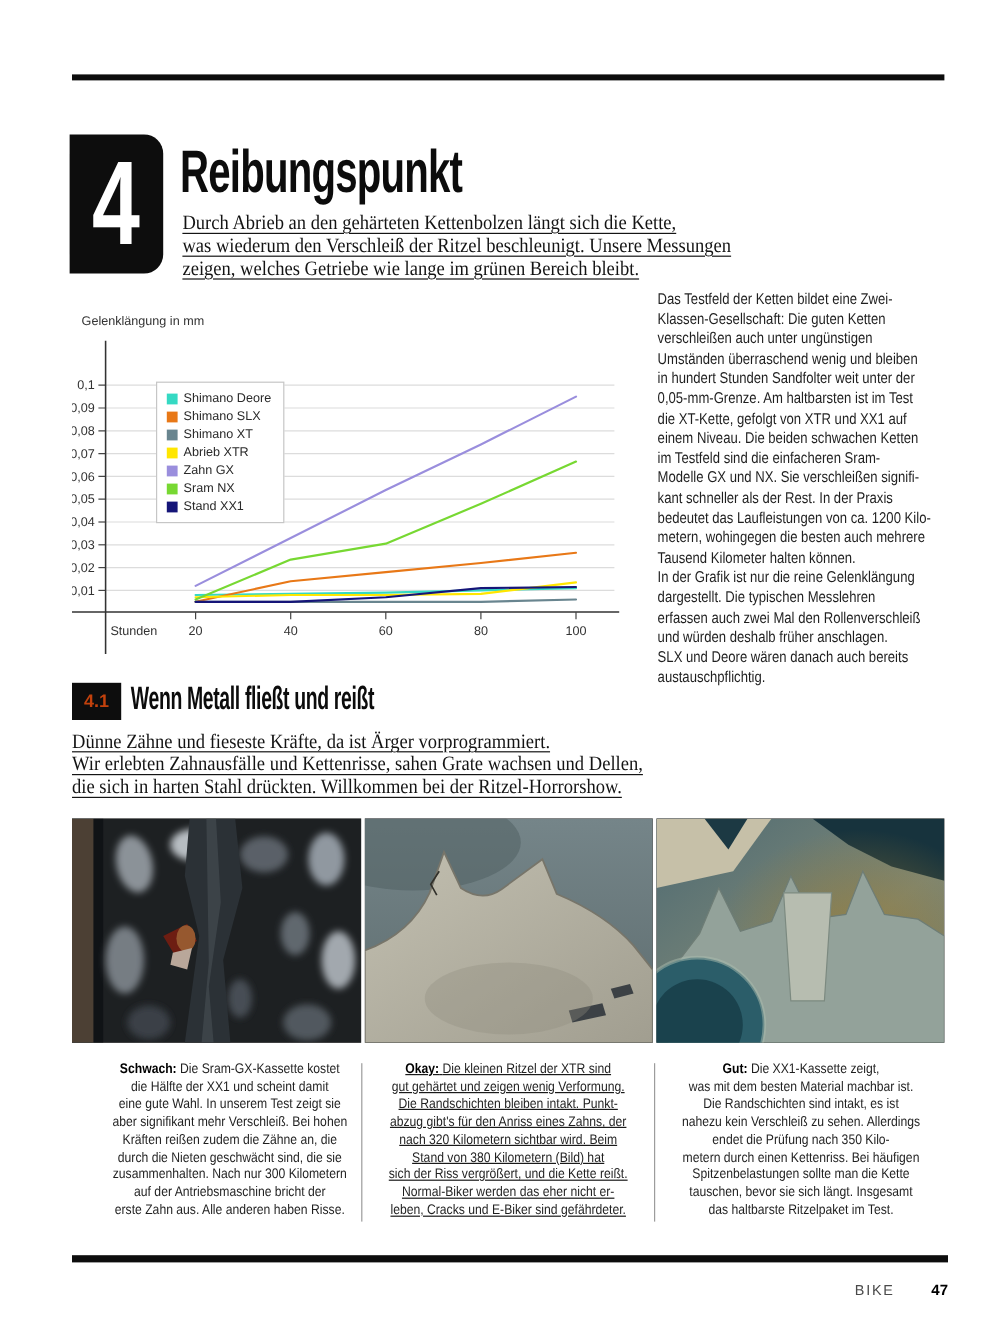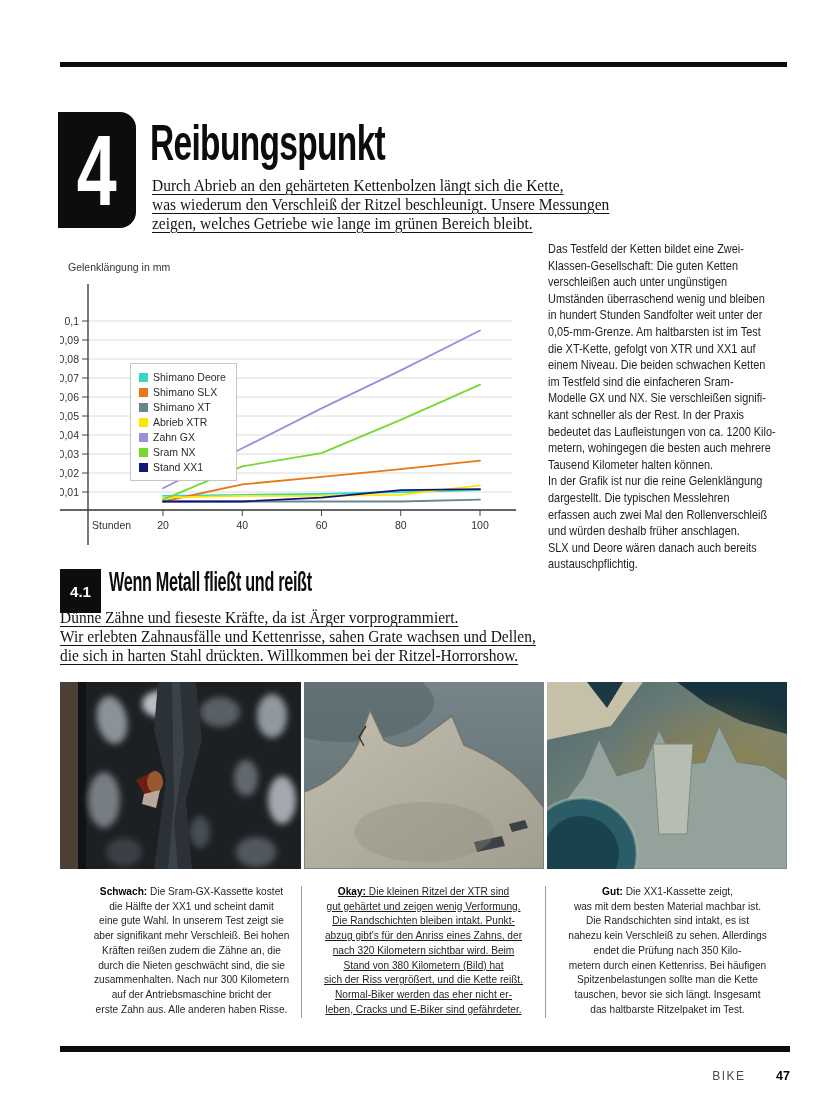"Shimano Deore" .chart-legend { margin-top: 45px -> none }
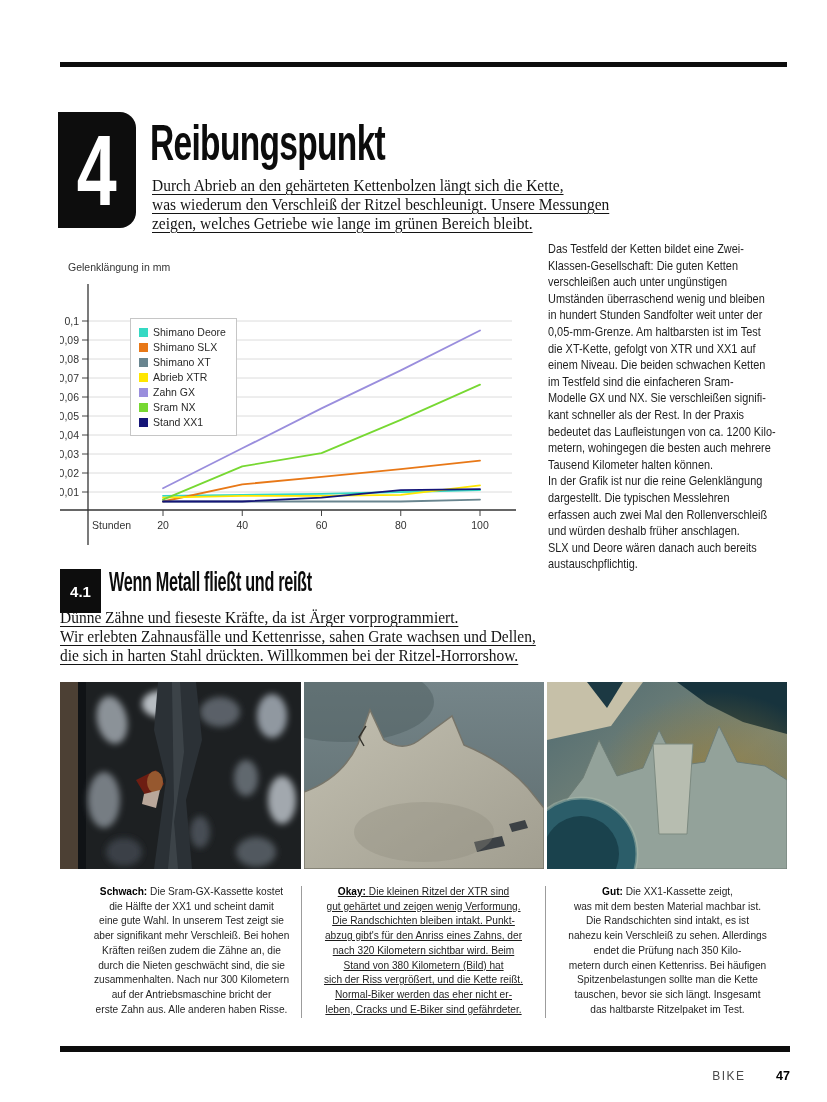"4.1" .section-box { color: #ffffff -> #c2410c; height: 44px -> 31px }
